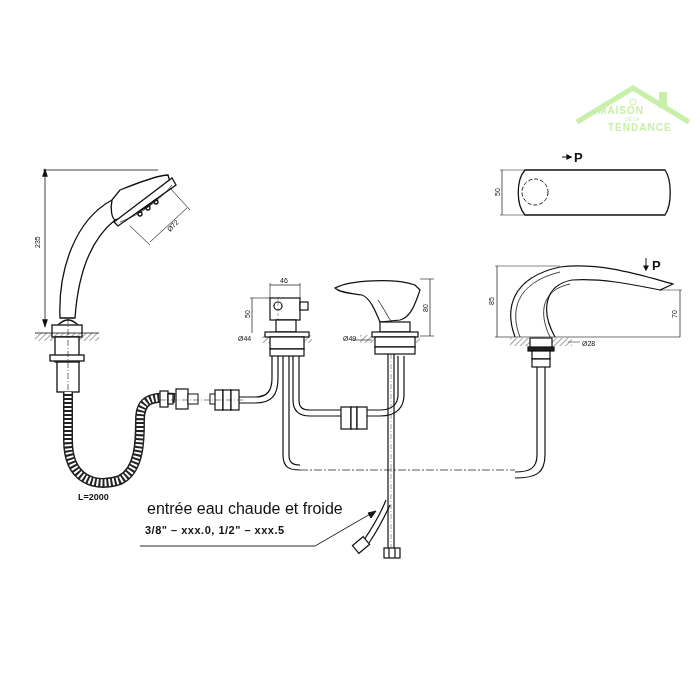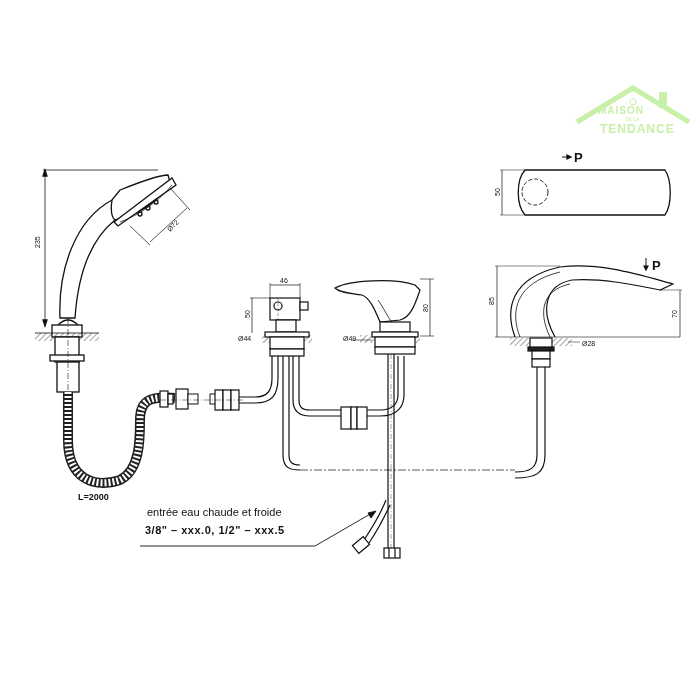"TENDANCE" div.lbl { font-size: 12px -> 10px; left: 25px -> 33px }
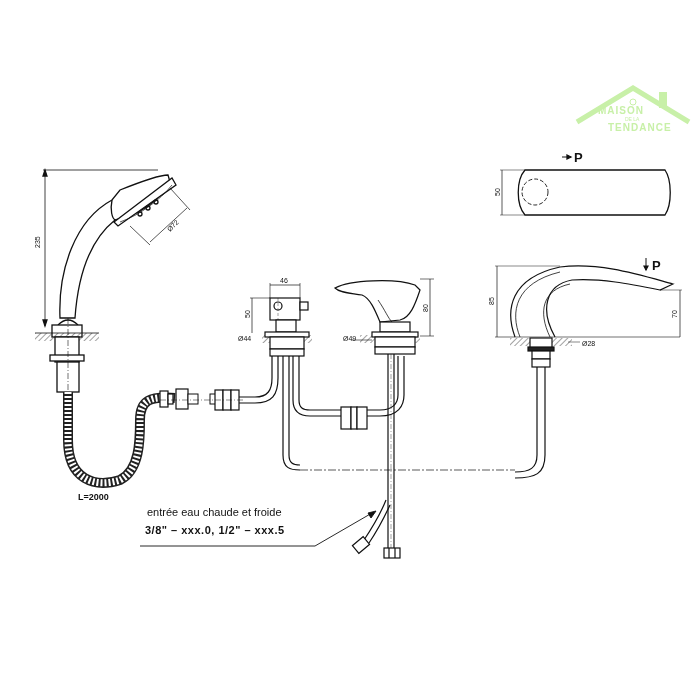"entrée eau chaude et froide" div.lbl { font-size: 11px -> 16px; margin-top: 6px -> none }
